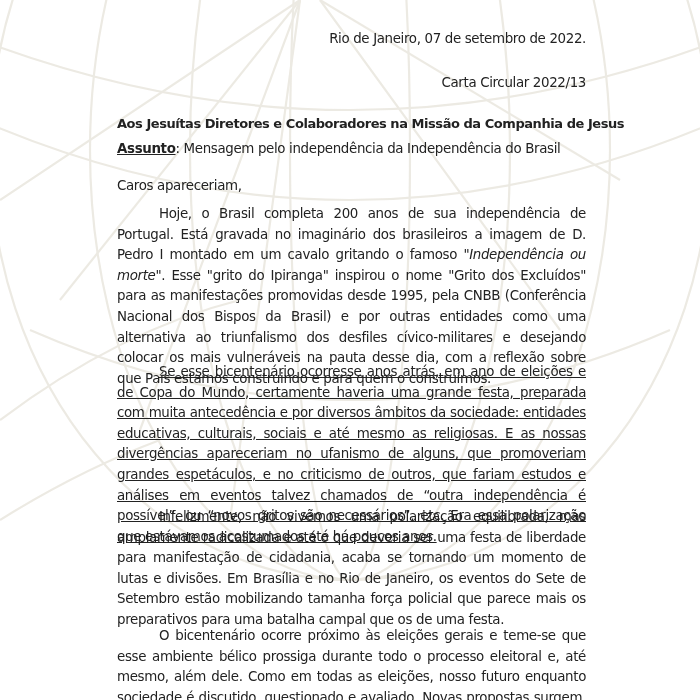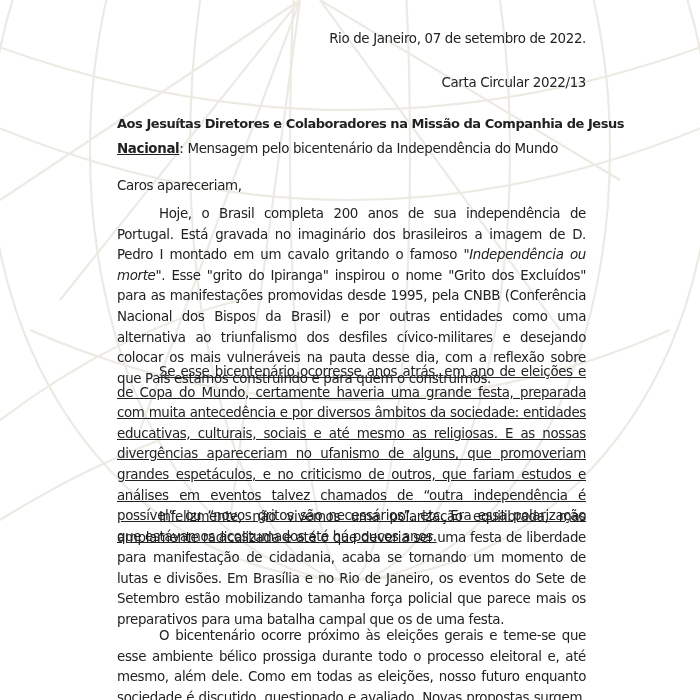"Nacional" span.label { text: Nacional -> Assunto }
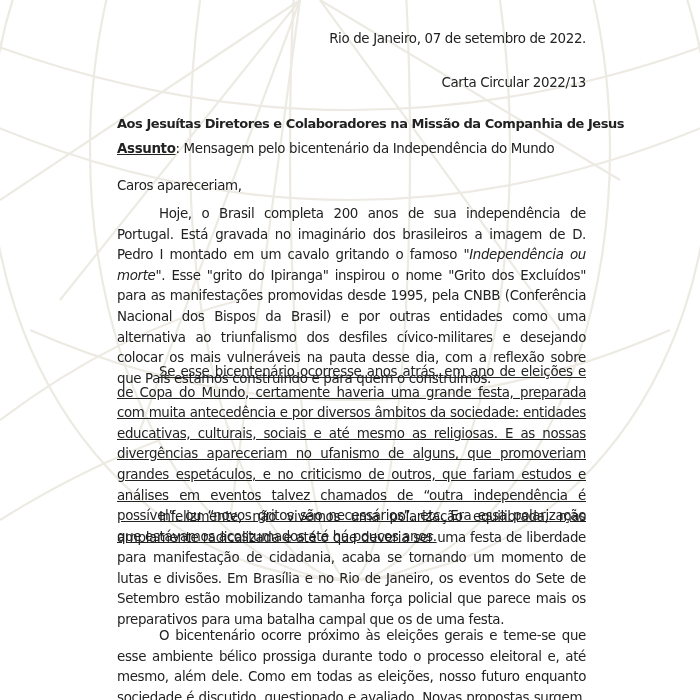"Mensagem pelo bicentenário da" span { text: bicentenário da Independência do Mundo -> independência da Independência do Brasil }
